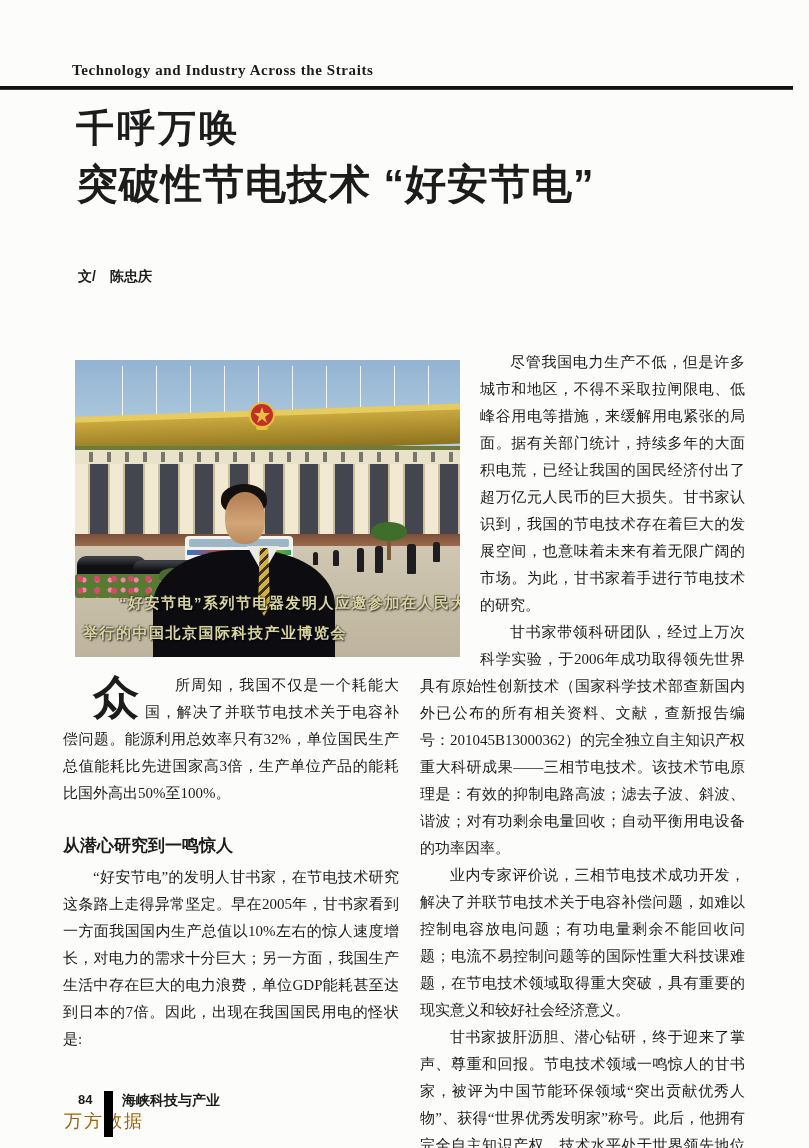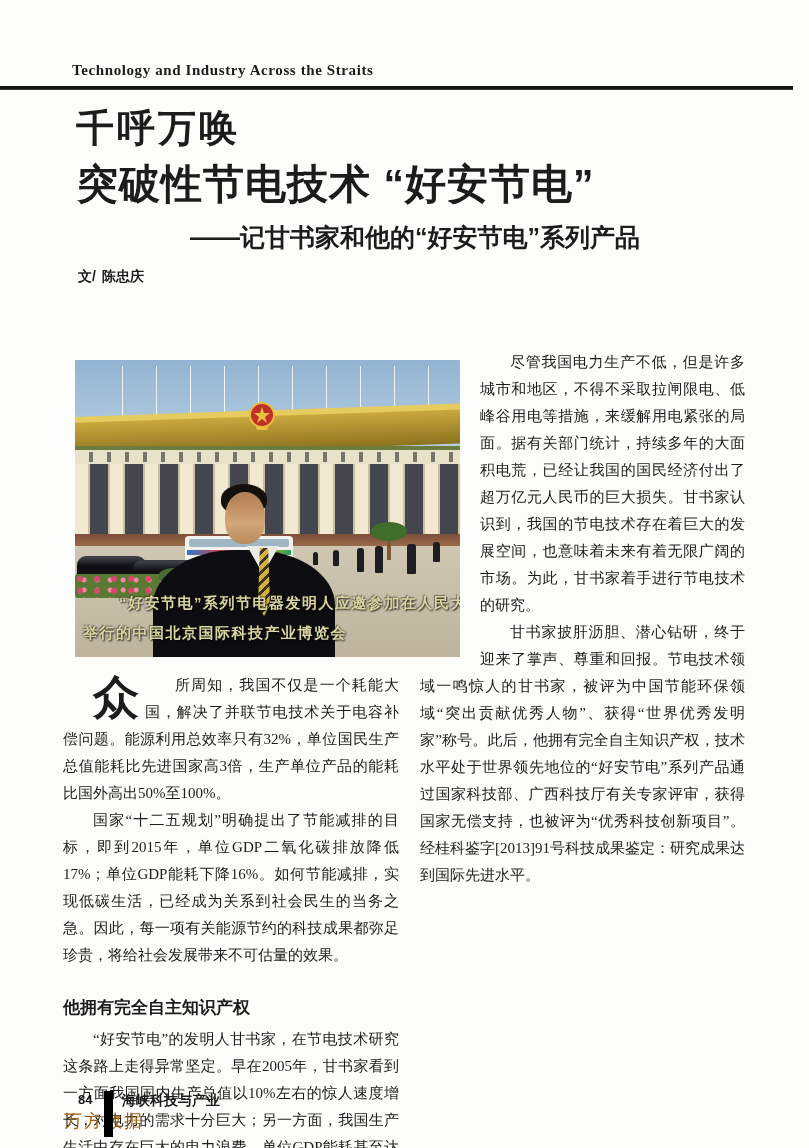"——记甘书家和他的“好安节电”系列产品" div.subtitle { html: <div>——记甘书家和他的“好安节电”系列产品</div> -> none }
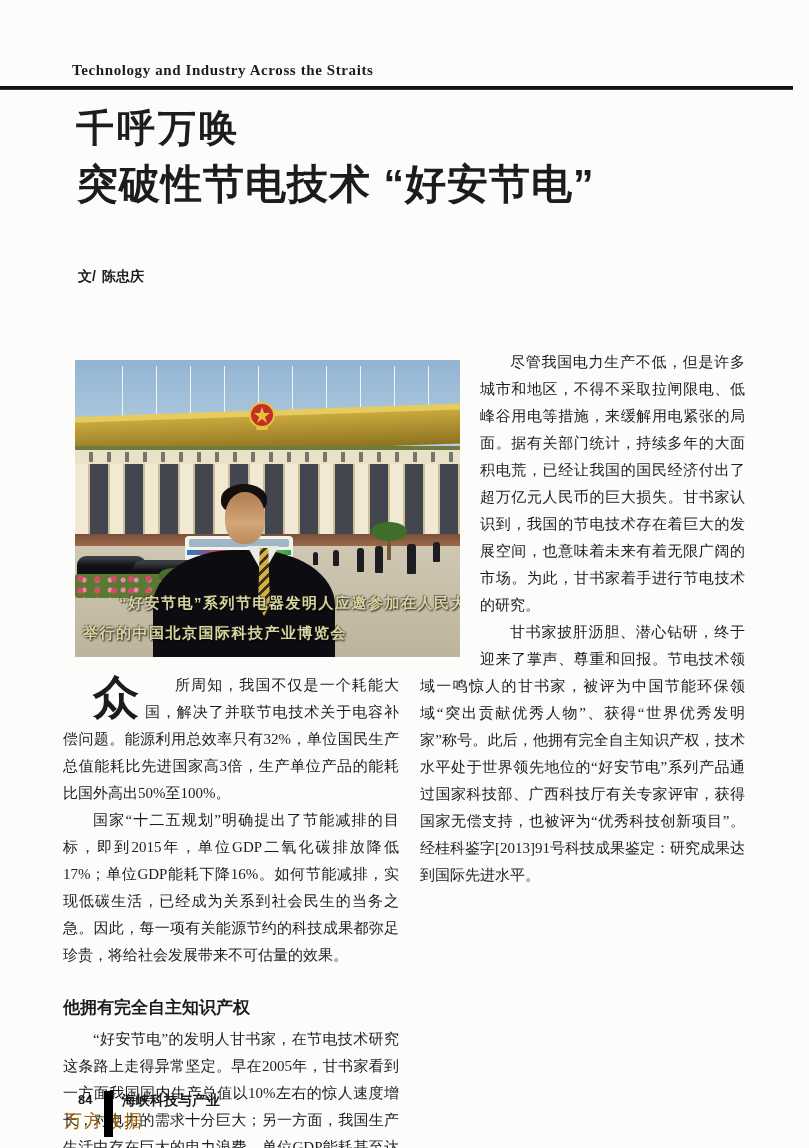"陈忠庆" .byline .author { margin-left: 6px -> 14px }
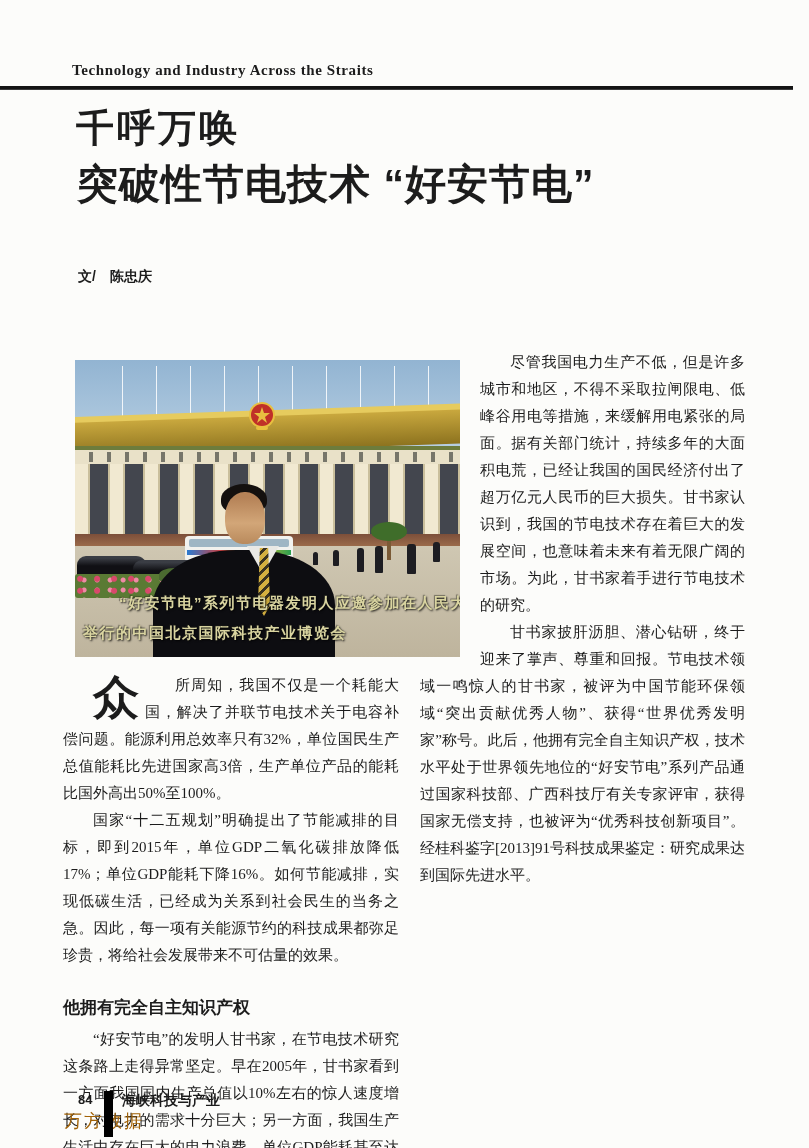"甘书家带领科研团队，经过上万次科学实验，于2006年成功取得领先世界具有原始性创" p { html: none -> <p>甘书家带领科研团队，经过上万次科学实验，于2006年成功取得领先世界具有原始性创新技术（国家科学技术部查新国内外已公布的所有相关资料、文献，查新报告编号：201045B13000362）的完全独立自主知识产权重大科研成果——三相节电技术。该技术节电原理是：有效的抑制电路高波；滤去子波、斜波、谐波；对有功剩余电量回收；自动平衡用电设备的功率因率。</p> }
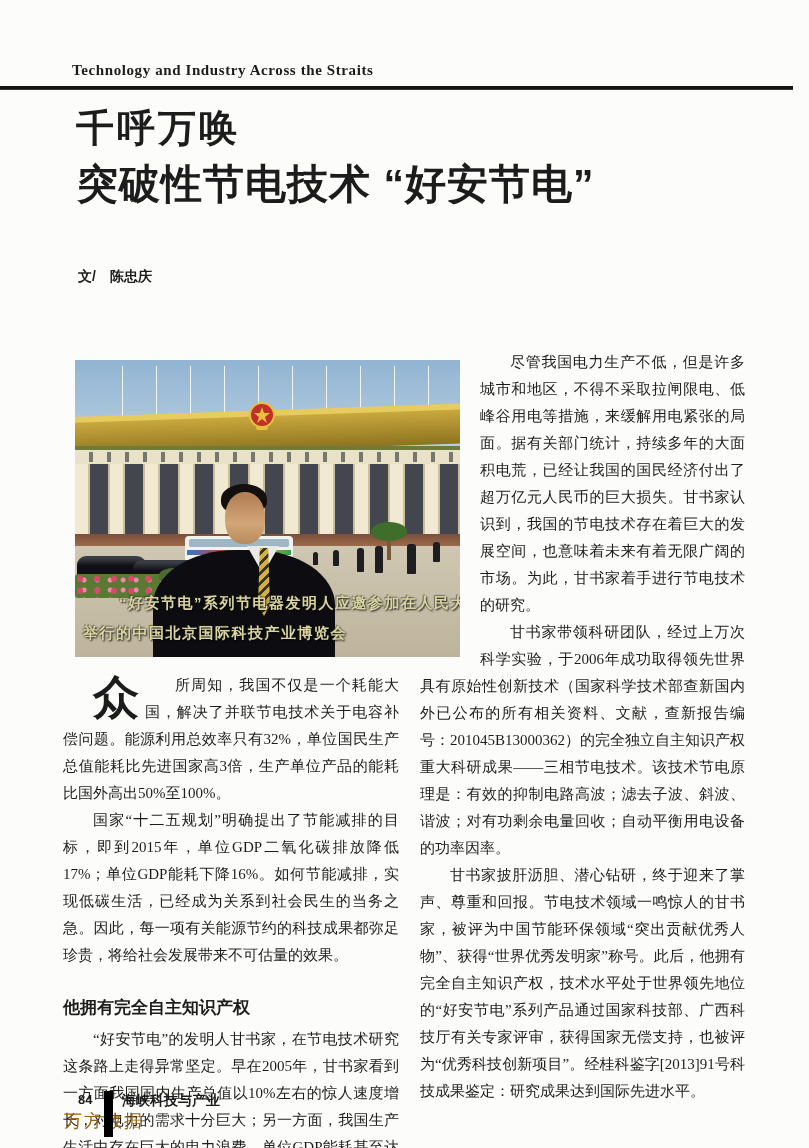"国家“十二五规划”明确提出了节能减排的目标，即到2015年，单位GDP二氧化碳排" p { html: <p>国家“十二五规划”明确提出了节能减排的目标，即到2015年，单位GDP二氧化碳排放降低17%；单位GDP能耗下降16%。如何节能减排，实现低碳生活，已经成为关系到社会民生的当务之急。因此，每一项有关能源节约的科技成果都弥足珍贵，将给社会发展带来不可估量的效果。</p> -> none }
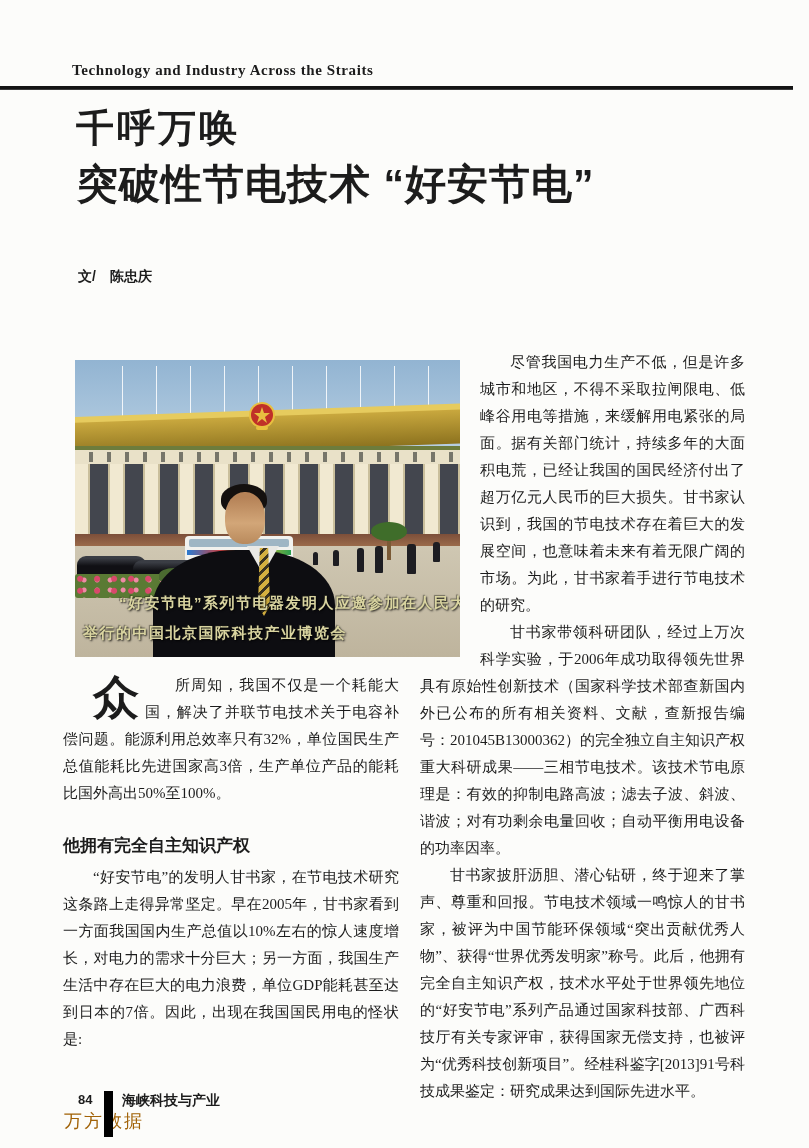"他拥有完全自主知识产权" div.subheading { text: 他拥有完全自主知识产权 -> 从潜心研究到一鸣惊人 }
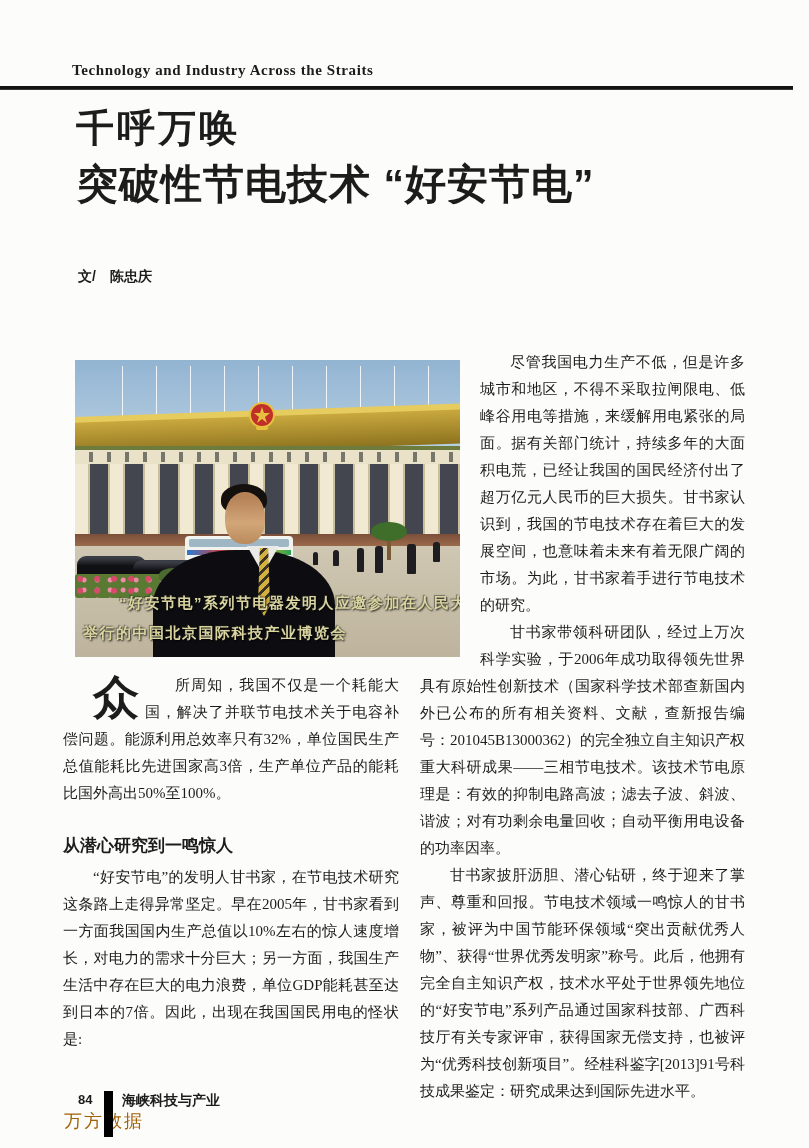"业内专家评价说，三相节电技术成功开发，解决了并联节电技术关于电容补偿问题，如难以" p { html: none -> <p>业内专家评价说，三相节电技术成功开发，解决了并联节电技术关于电容补偿问题，如难以控制电容放电问题；有功电量剩余不能回收问题；电流不易控制问题等的国际性重大科技课难题，在节电技术领域取得重大突破，具有重要的现实意义和较好社会经济意义。</p> }
